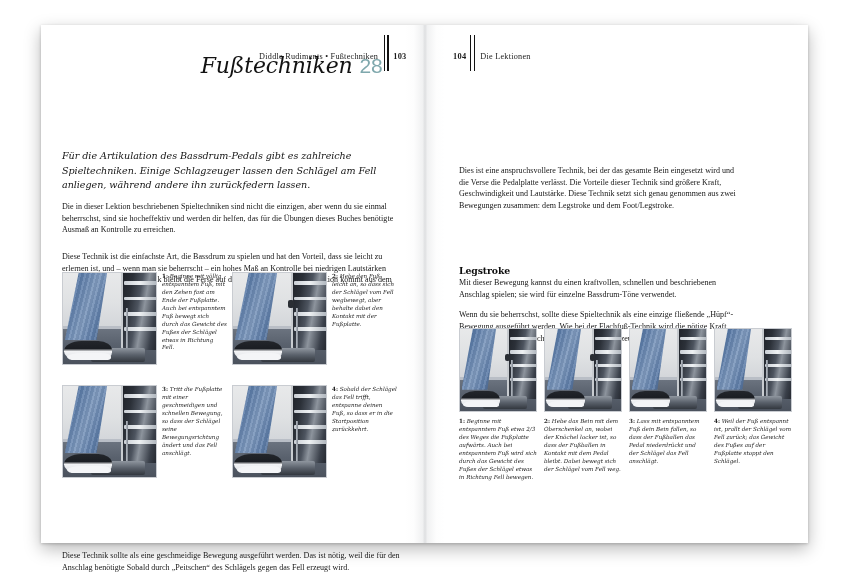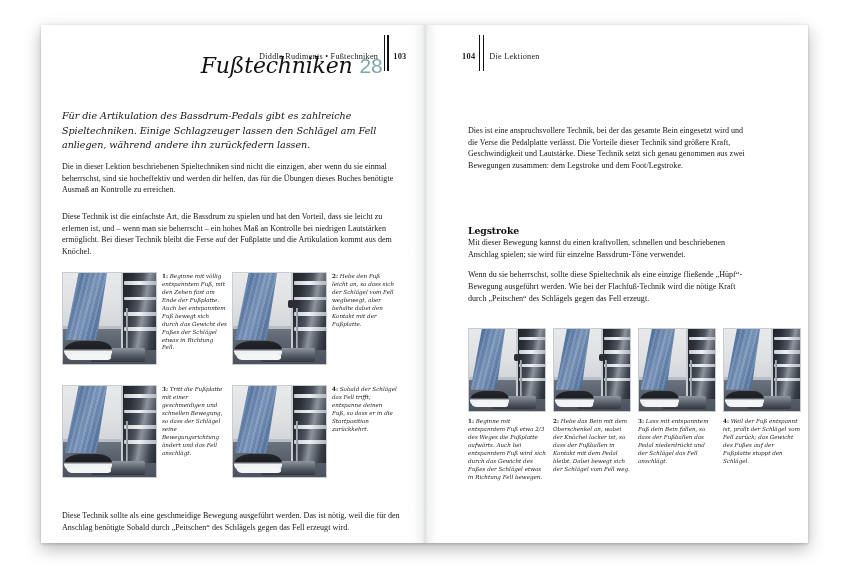"104" .page.right { left: 403px -> 394px }
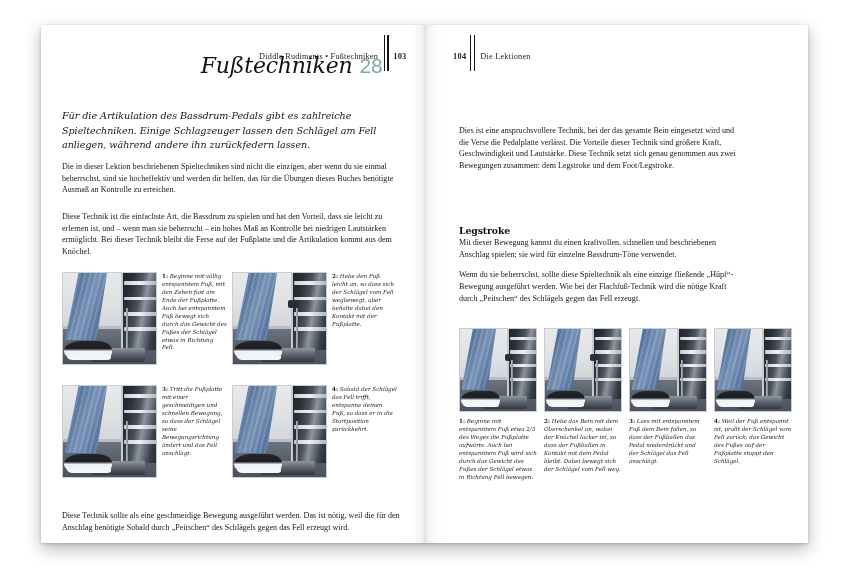"Für die Artikulation des Bassdrum-Pedals" .col { margin-top: none -> 40px }
